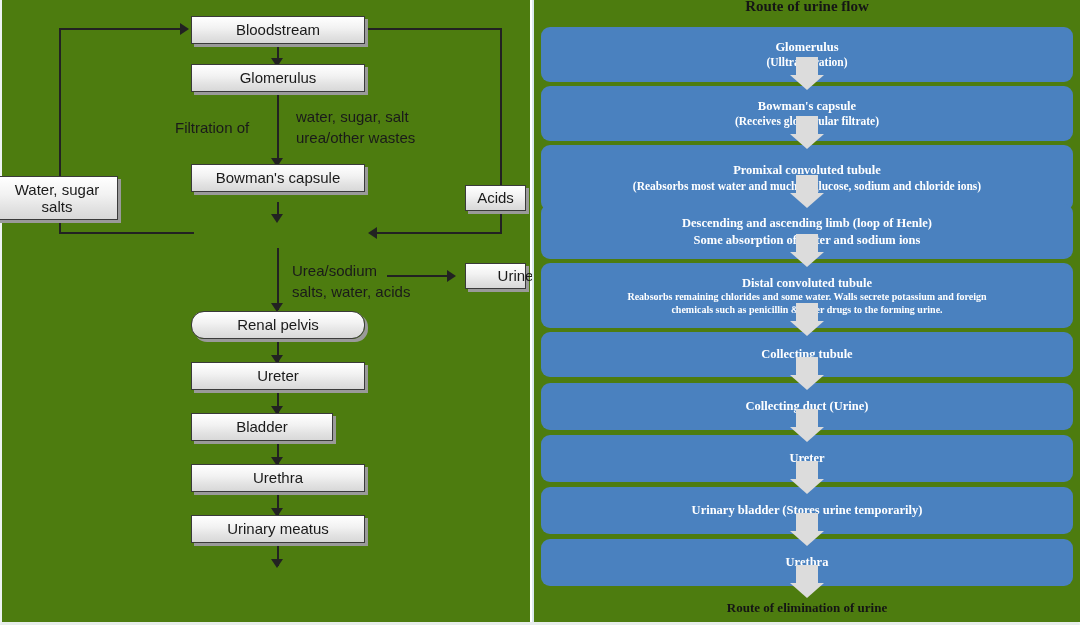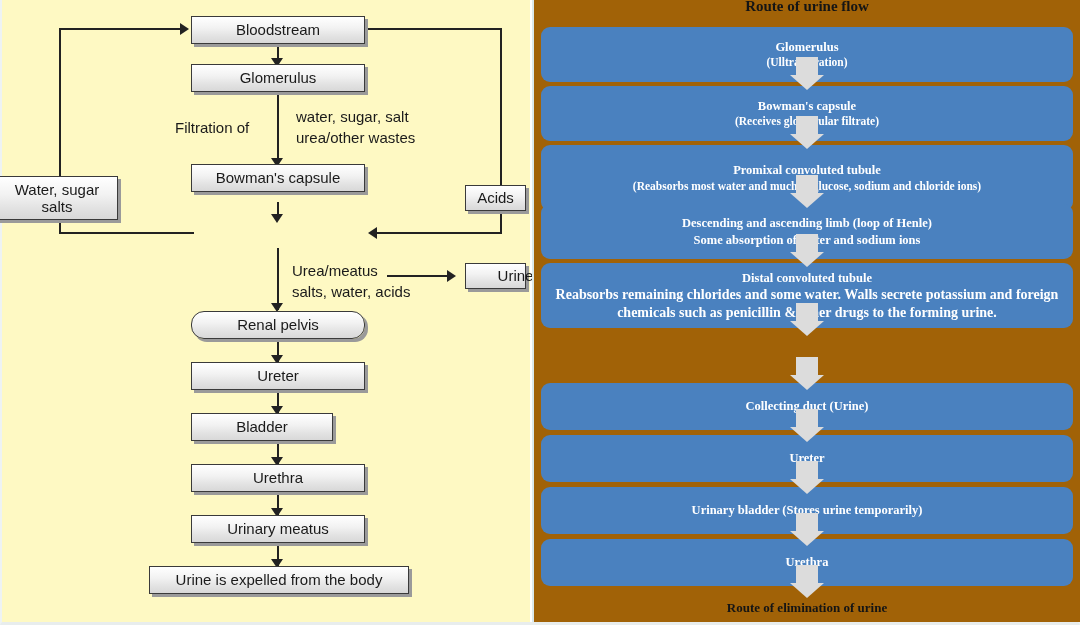"Route of urine flow" #right-panel { background: #a16207 -> #4d7c0f }
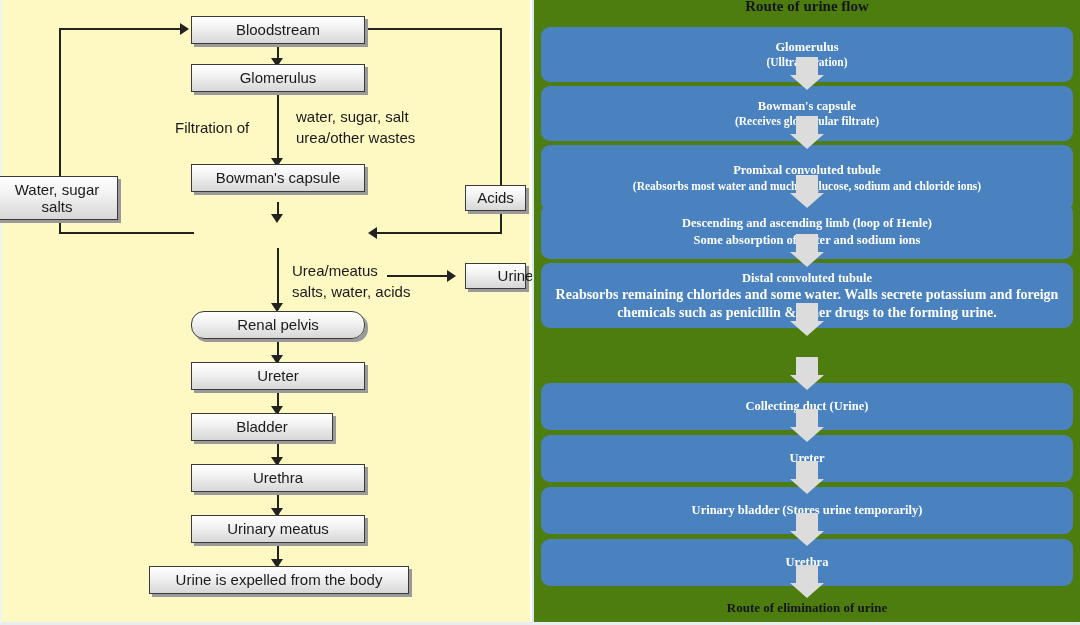"Bloodstream" #left-panel { background: #fef9c3 -> #4d7c0f }
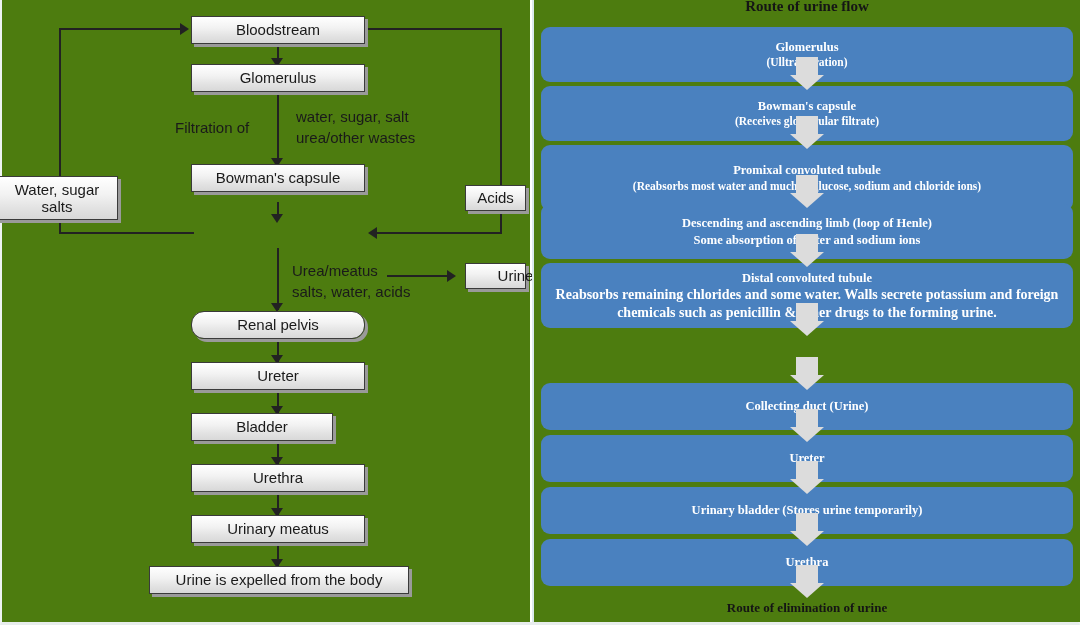"Urea/meatus" div.lbl { text: Urea/meatus -> Urea/sodium }
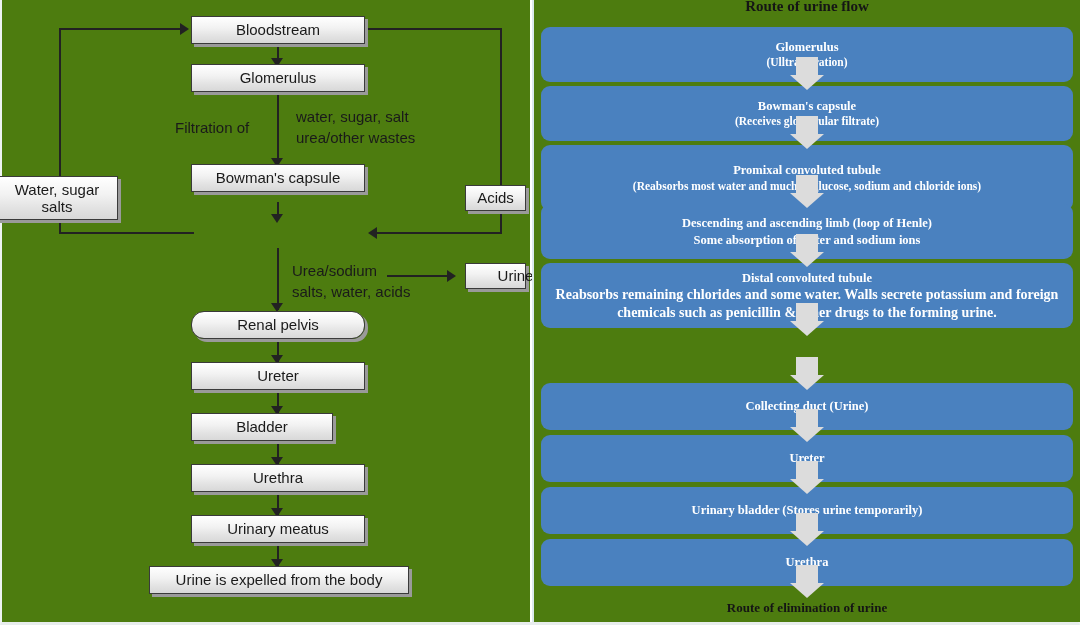"Reabsorbs remaining chlorides and some" .bbox .l3 { font-size: 14px -> 10px }
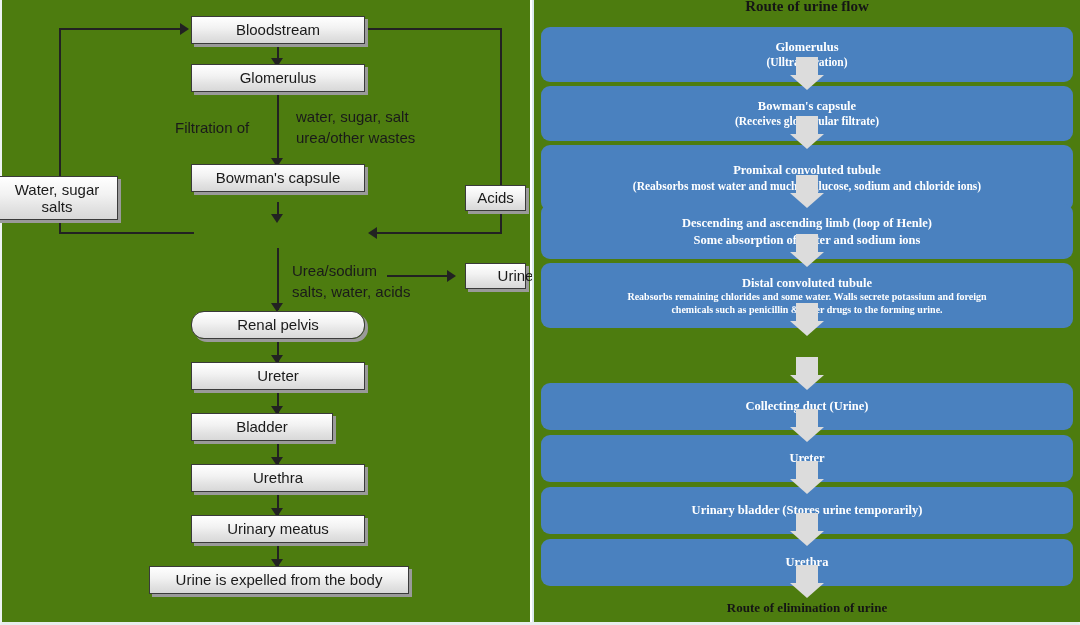"Collecting tubule" div.bbox { html: none -> <div> <div>Collecting tubule</div> </div> }
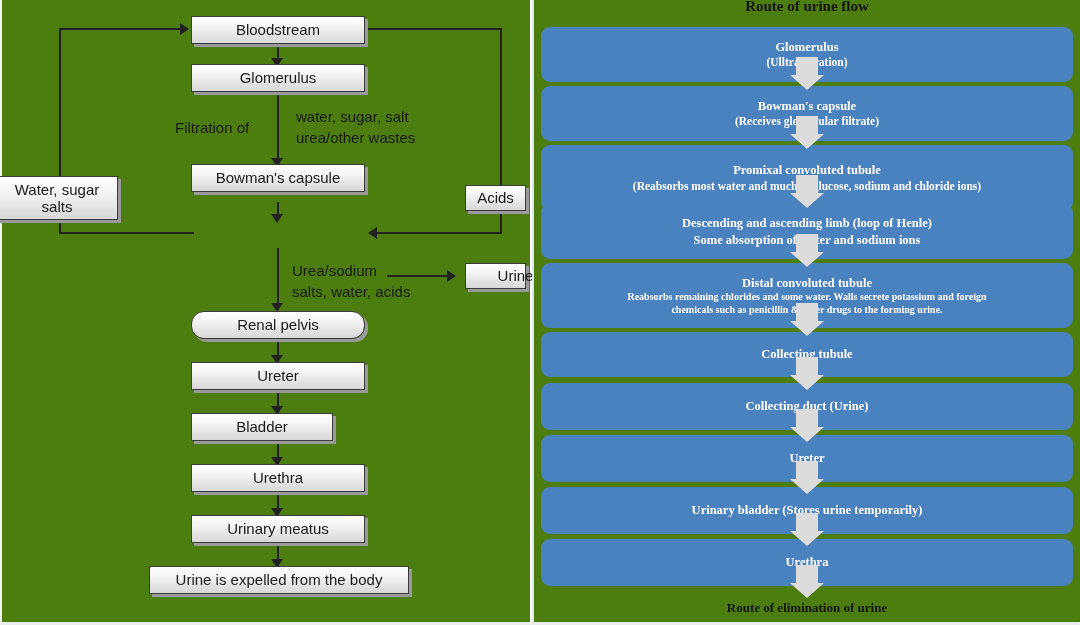"Urine is expelled from the" div.gbox { html: <div> <span>Urine is expelled from the body</span> </div> -> none }
